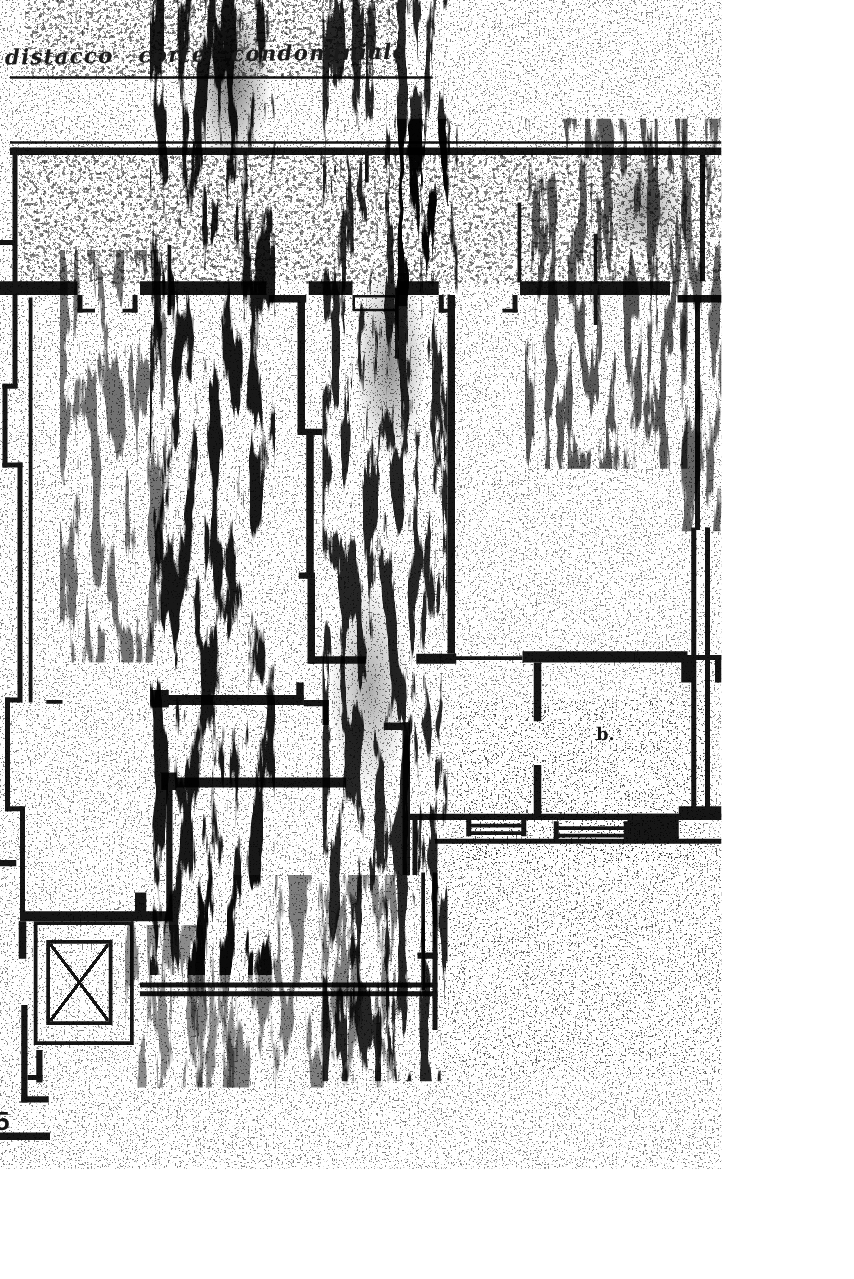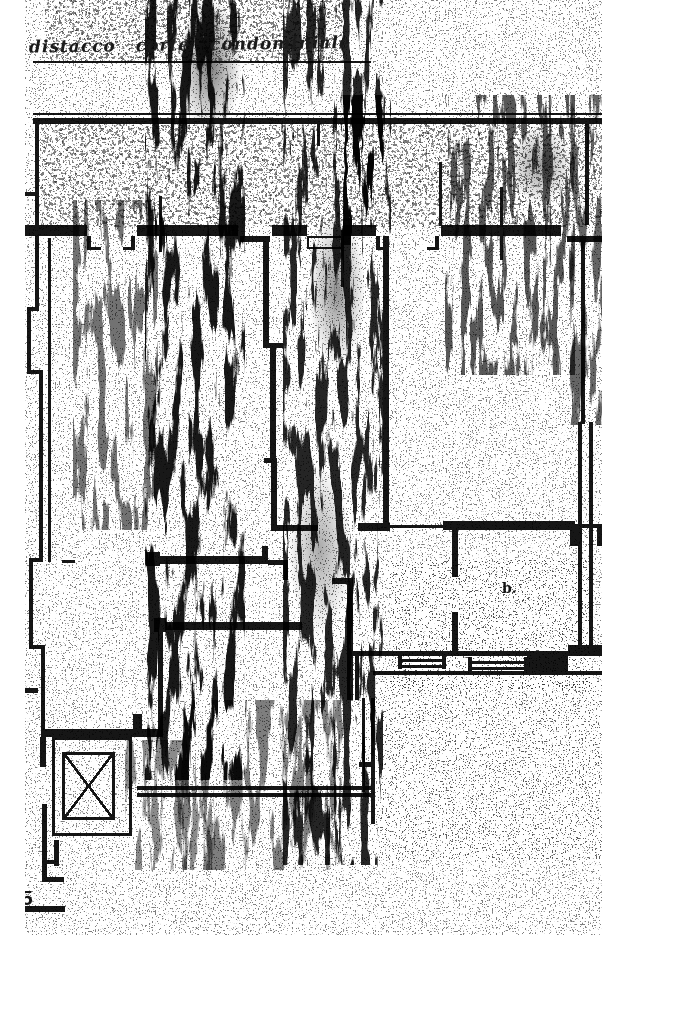"distacco corte condominiale" .page { margin-left: 25px -> none }
